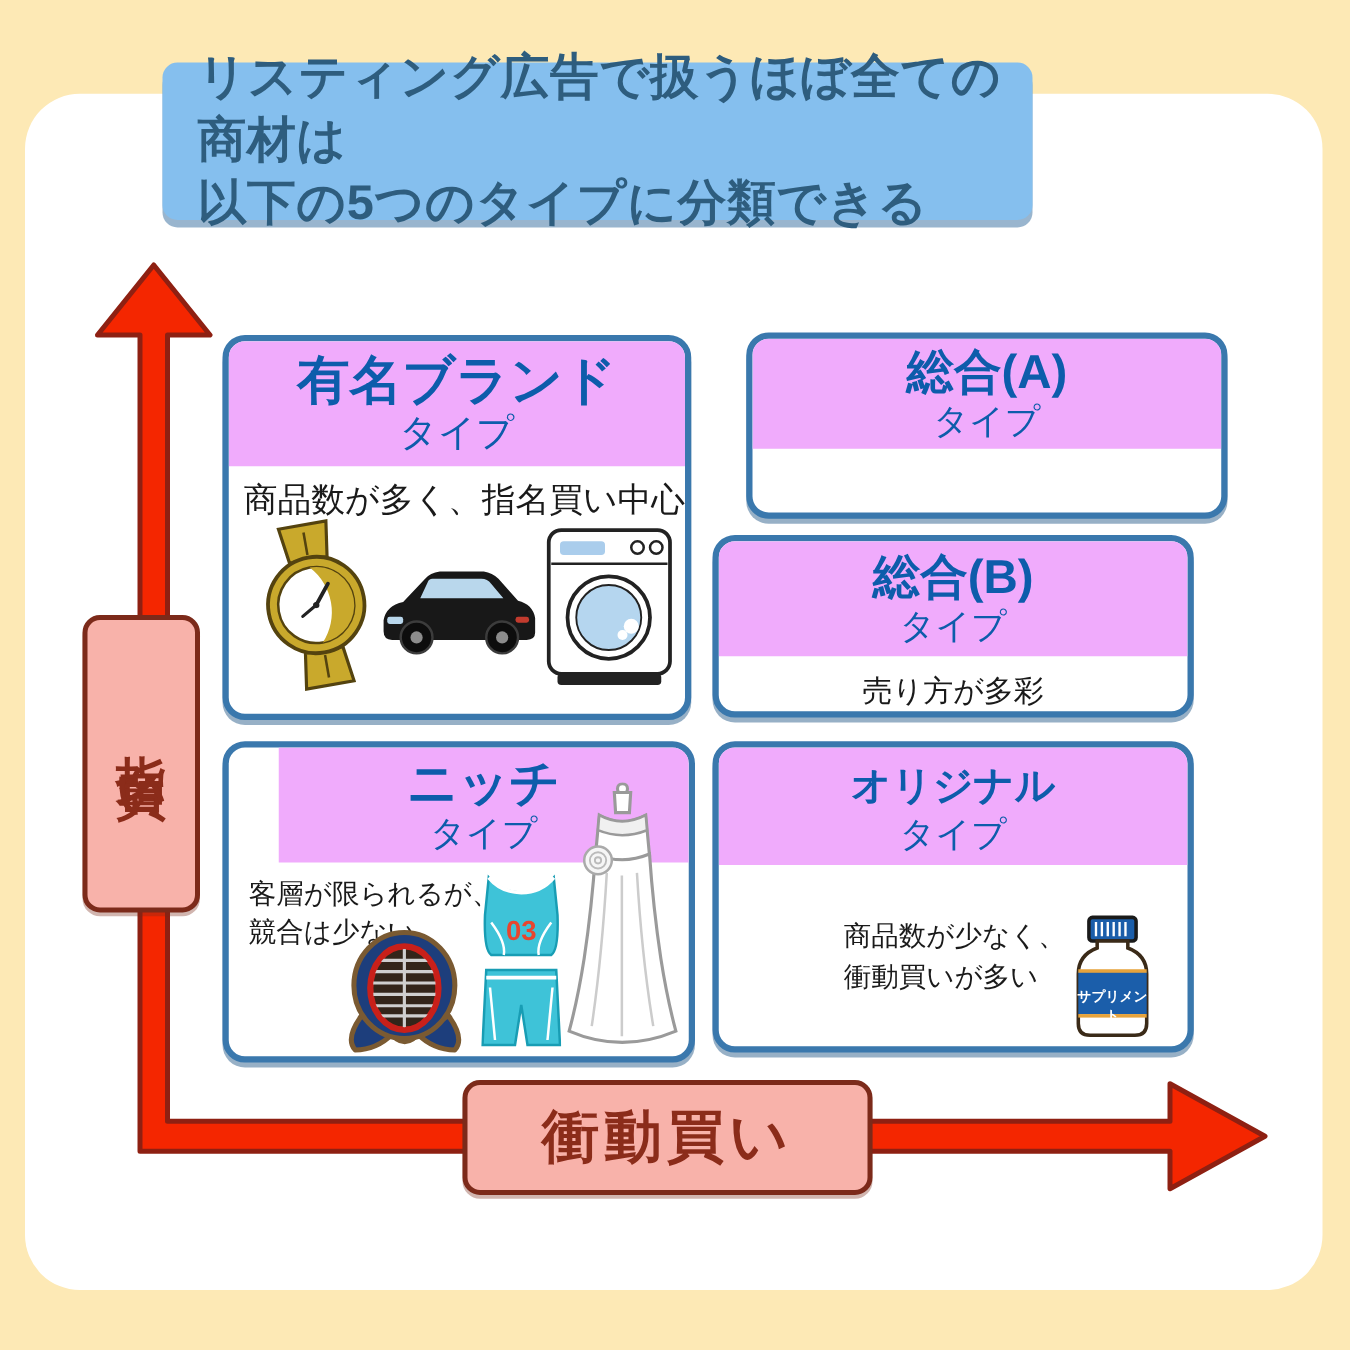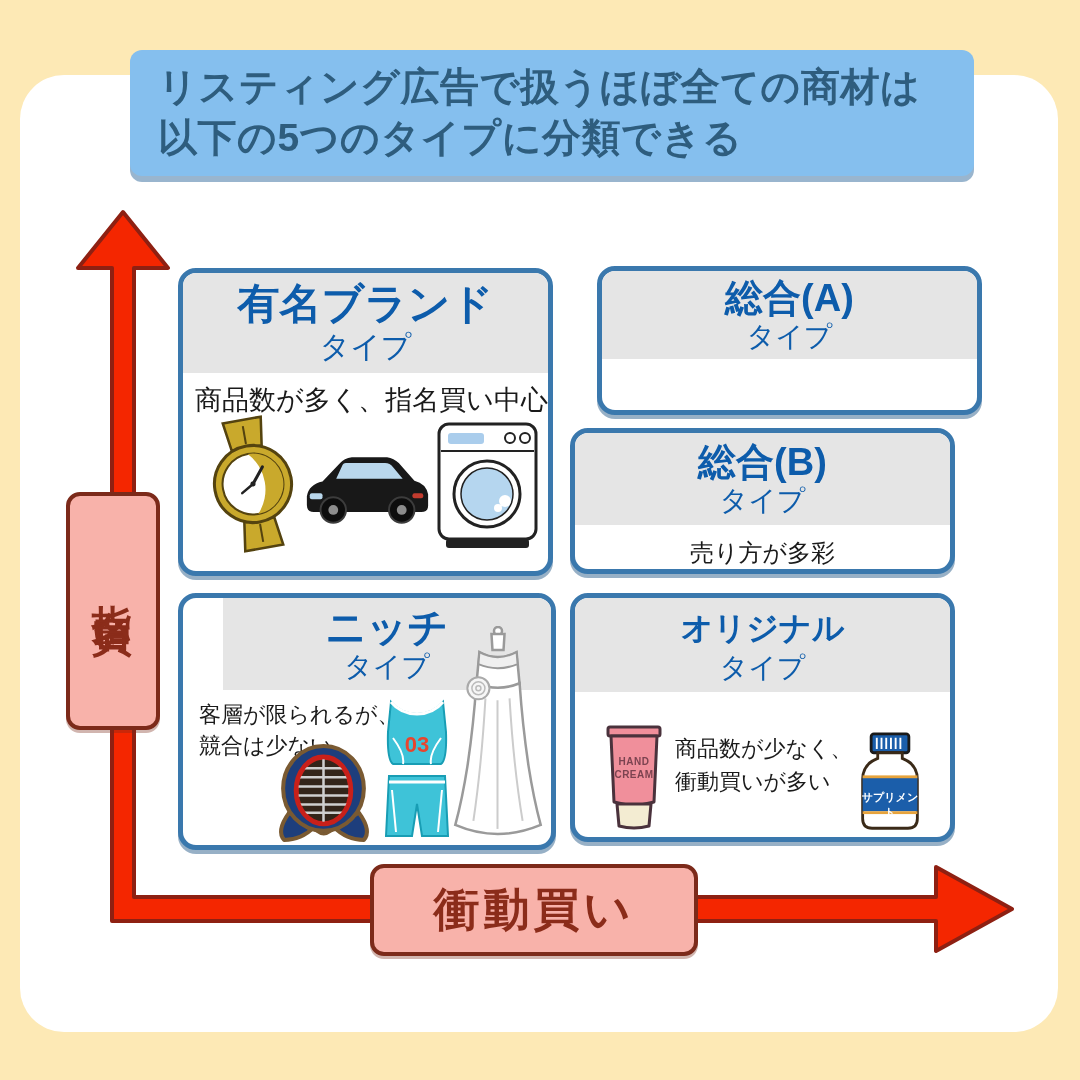"リスティング広告で扱うほぼ全ての商材は" .title-box { width: 844px -> 696px }
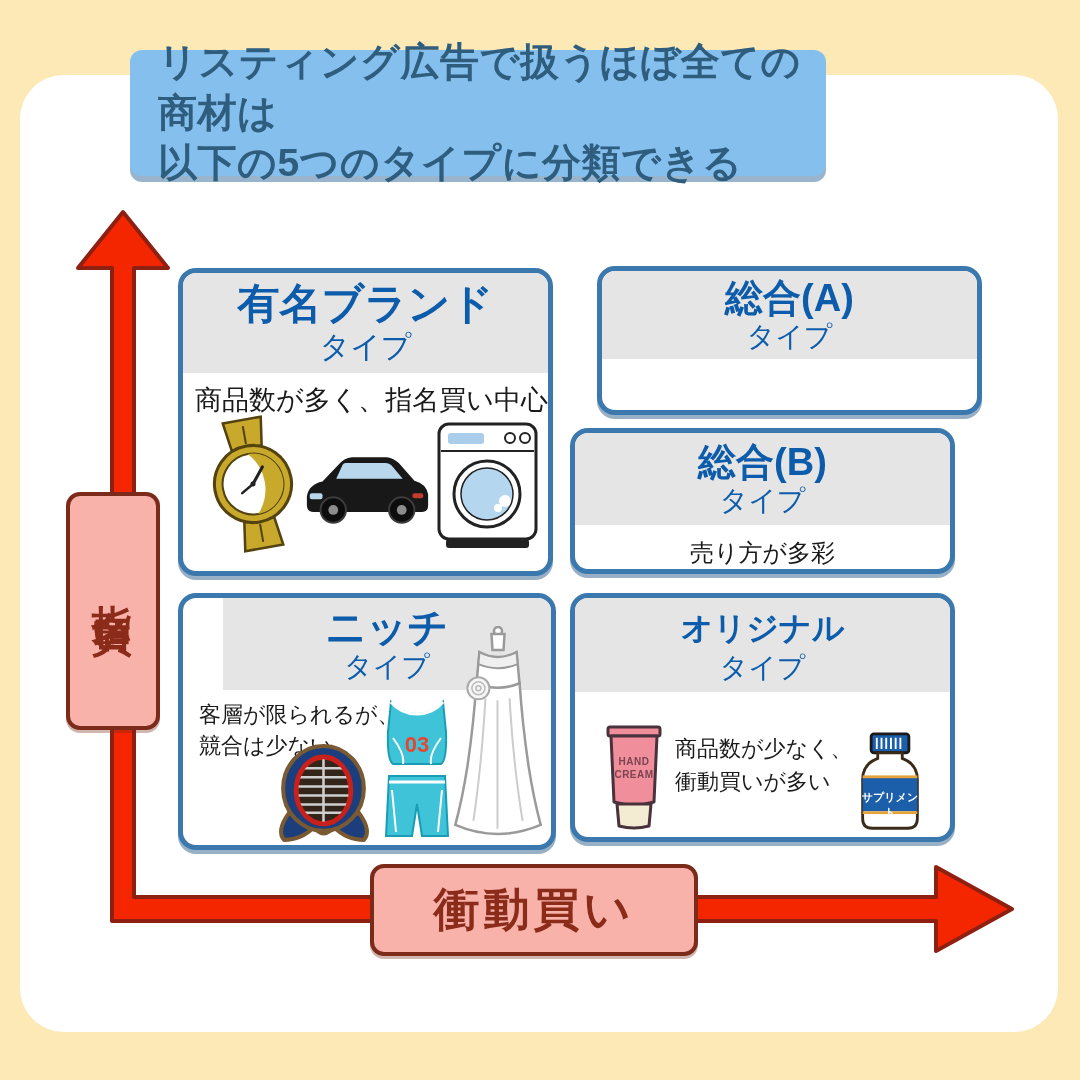"有名ブランド" .tbox-header { background: #e5e5e5 -> #f0abfc }
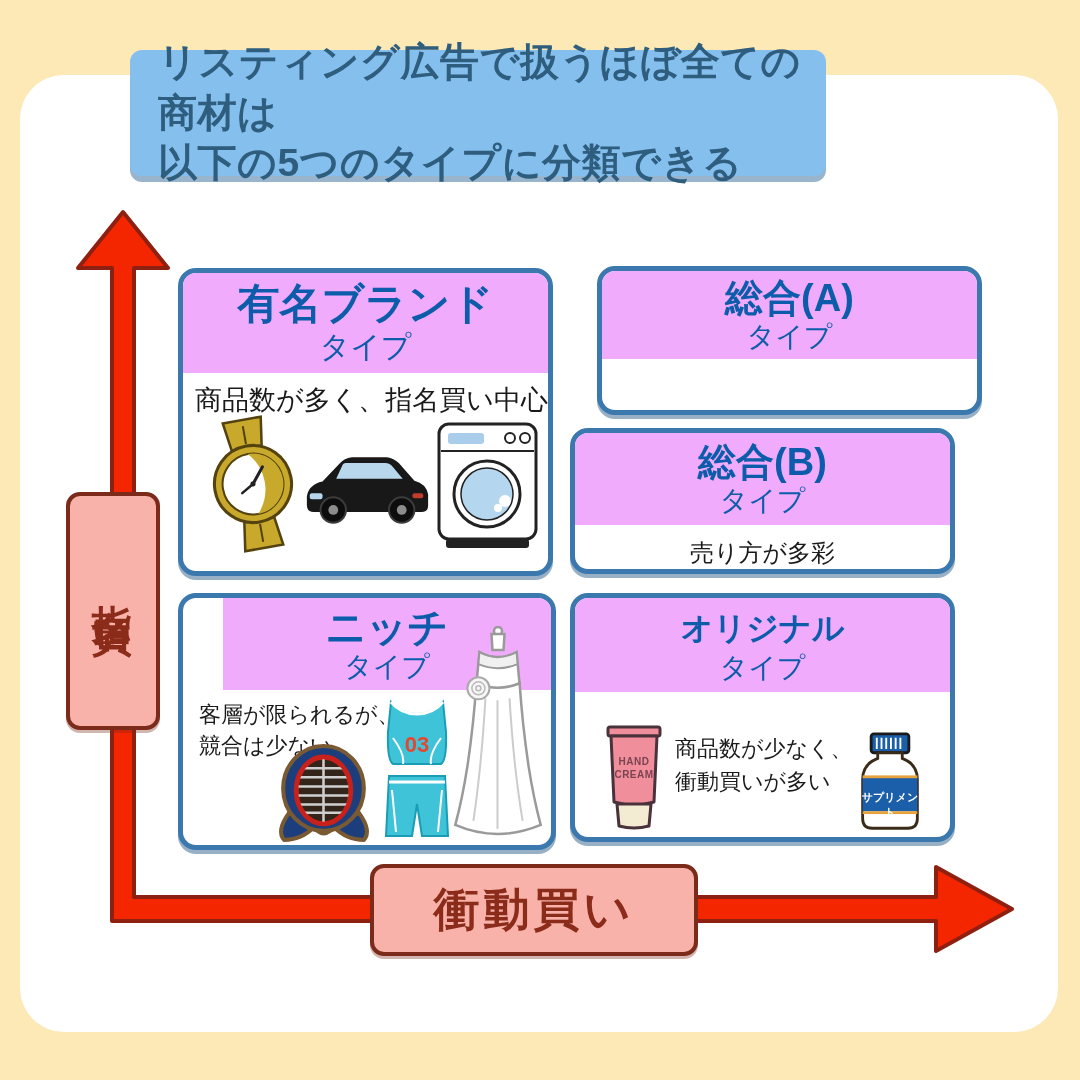"HAND" div.icon { html: <div> <svg> <rect></rect> <path></path> <path></path> </svg> <div>HAND CREAM</div> </div> -> none }
